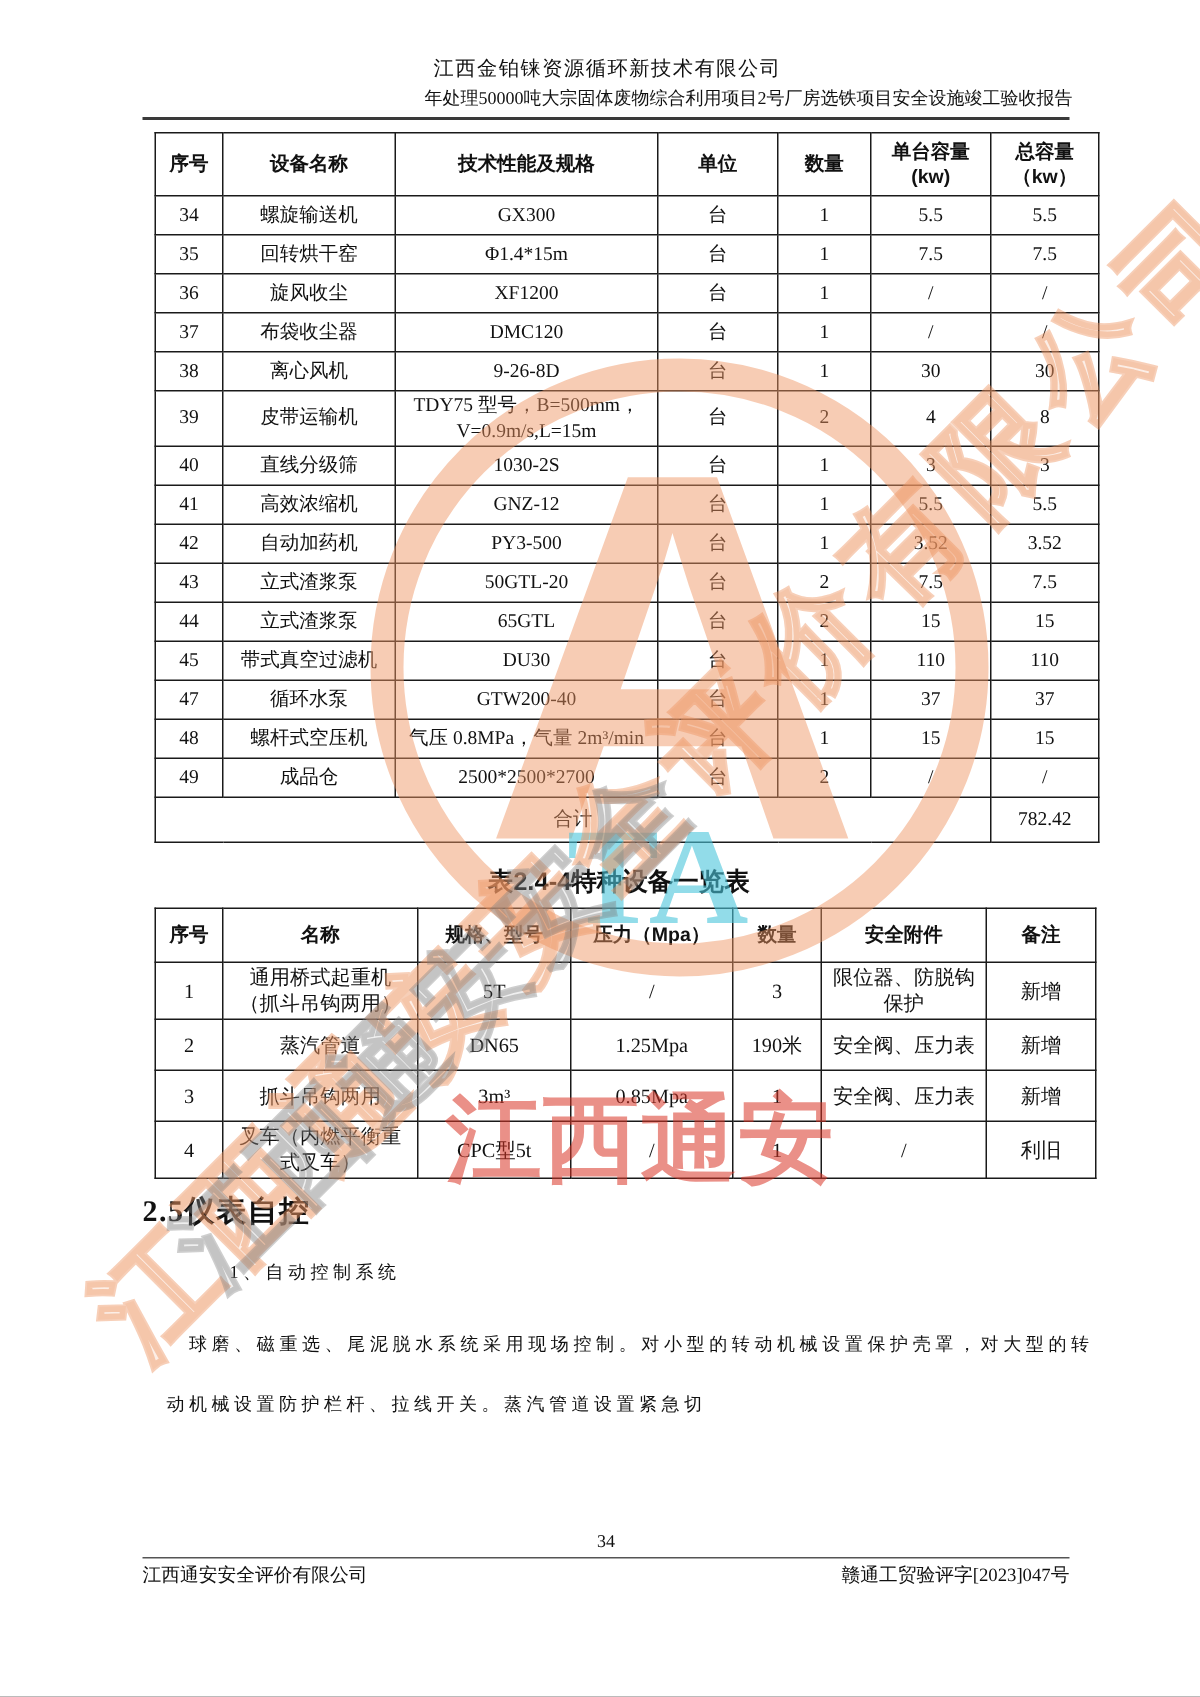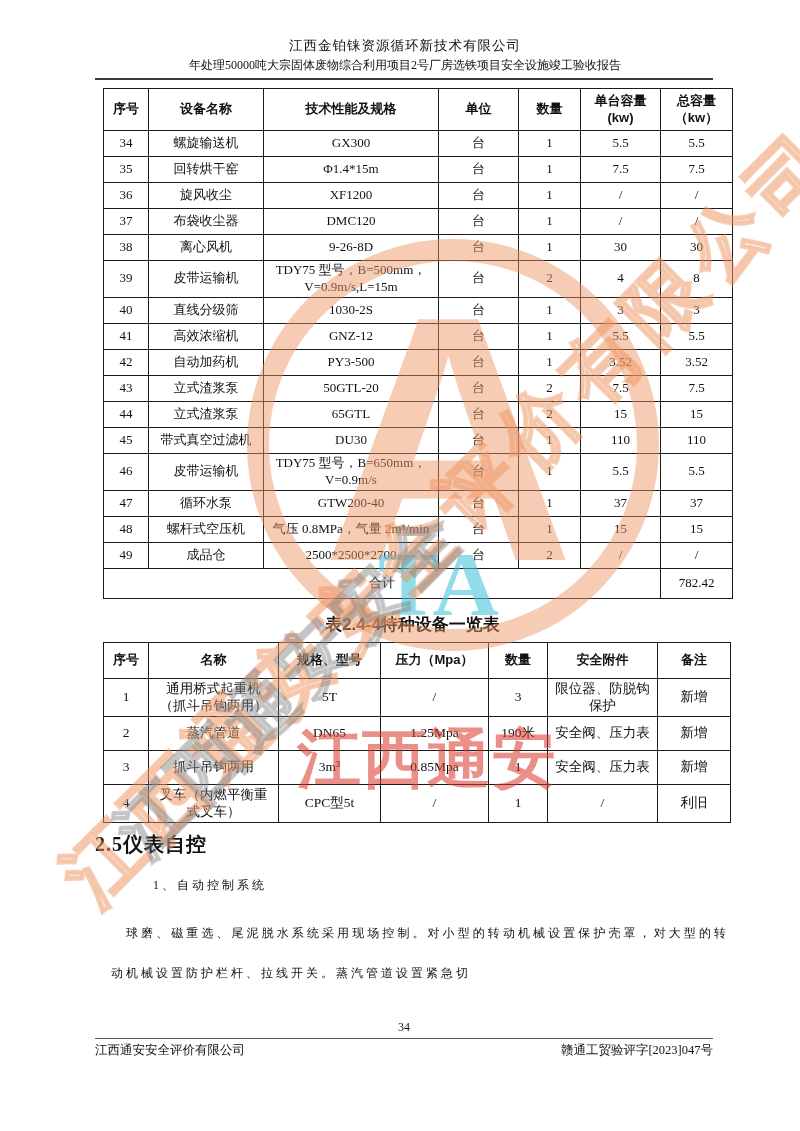"年处理50000吨大宗固体废物综合利用项目2号厂房选铁项目安全设施竣工验收报告" .doc-h2 { text-align: center -> right }
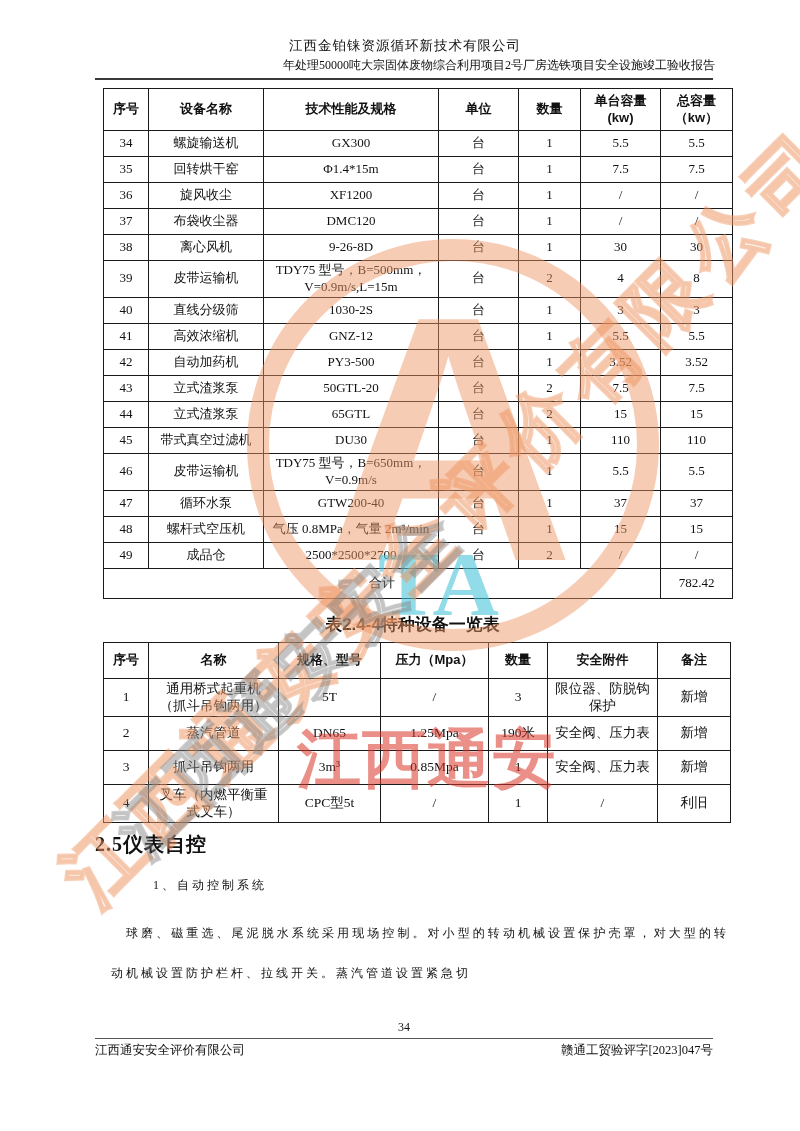"46" tr { html: <tr> <td>46</td> <td>皮带运输机</td> <td>TDY75 型号，B=650mm， V=0.9m/s</td> <td>台</td> <td>1</td> <td>5.5</td> <td>5.5</td> </tr> -> none }
